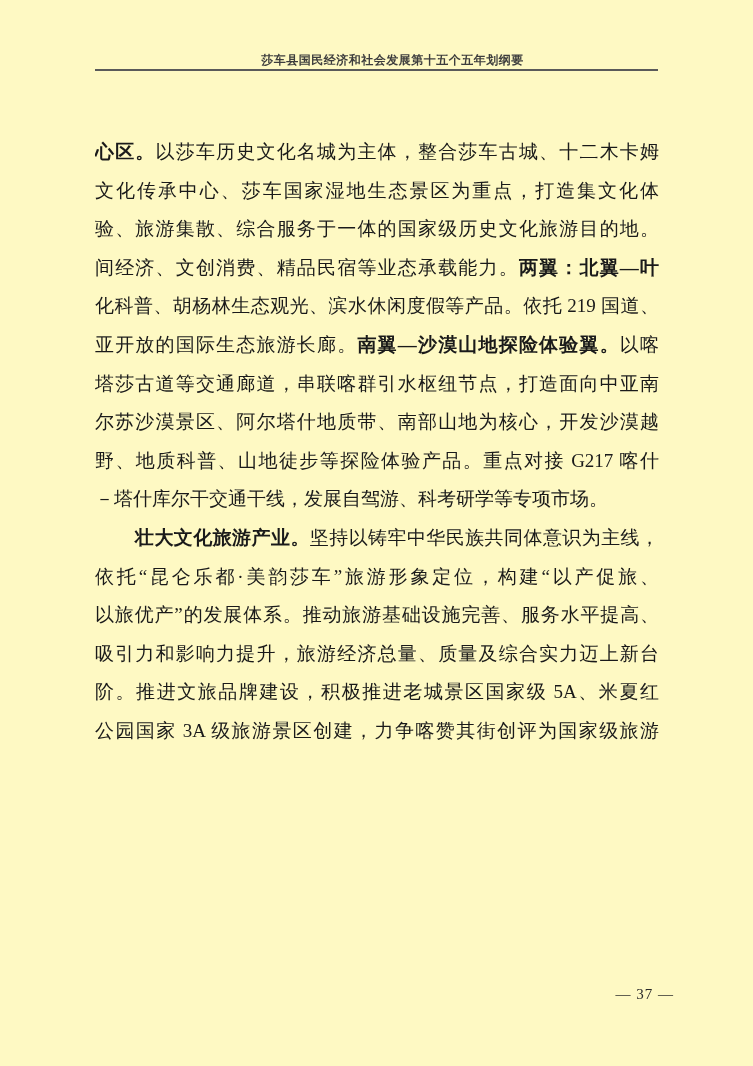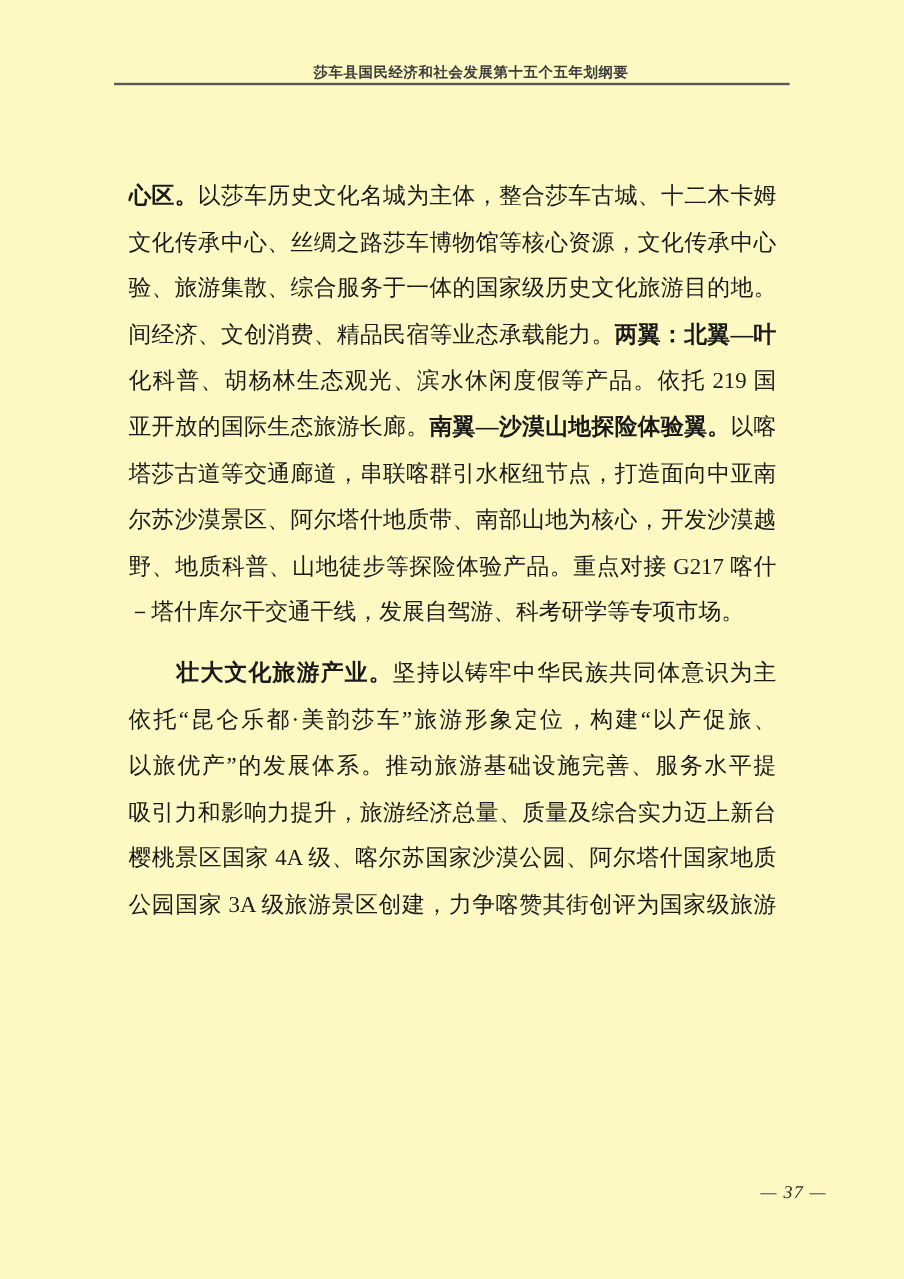"心区。以莎车历史文化名城为主体，整合莎车古城、十二木卡姆" .para { margin: 12px -> 0 }
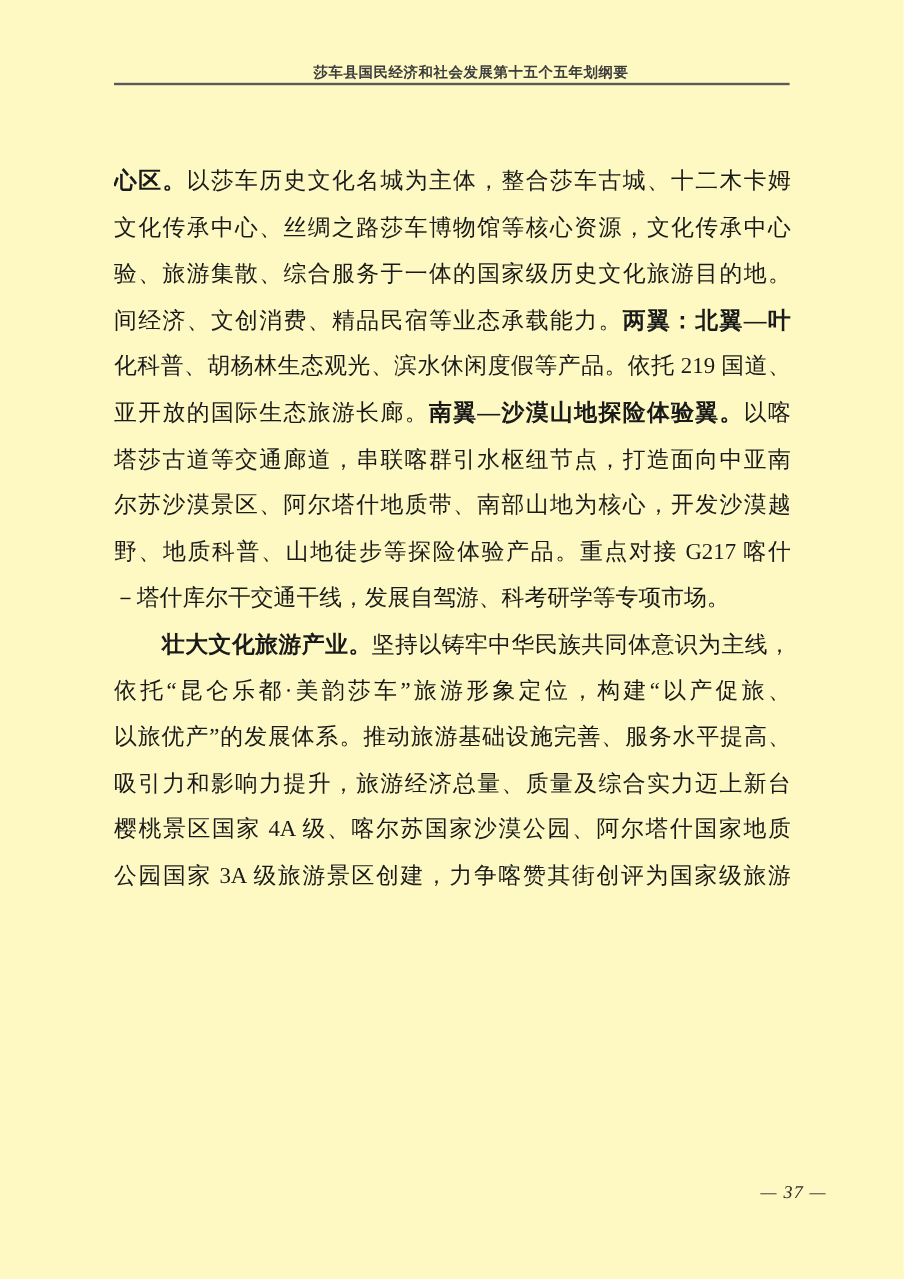"文化传承中心、丝绸之路莎车博物馆等核心资源，文化传承中心" span.run { text: 丝绸之路莎车博物馆等核心资源，文化传承中心 -> 莎车国家湿地生态景区为重点，打造集文化体 }
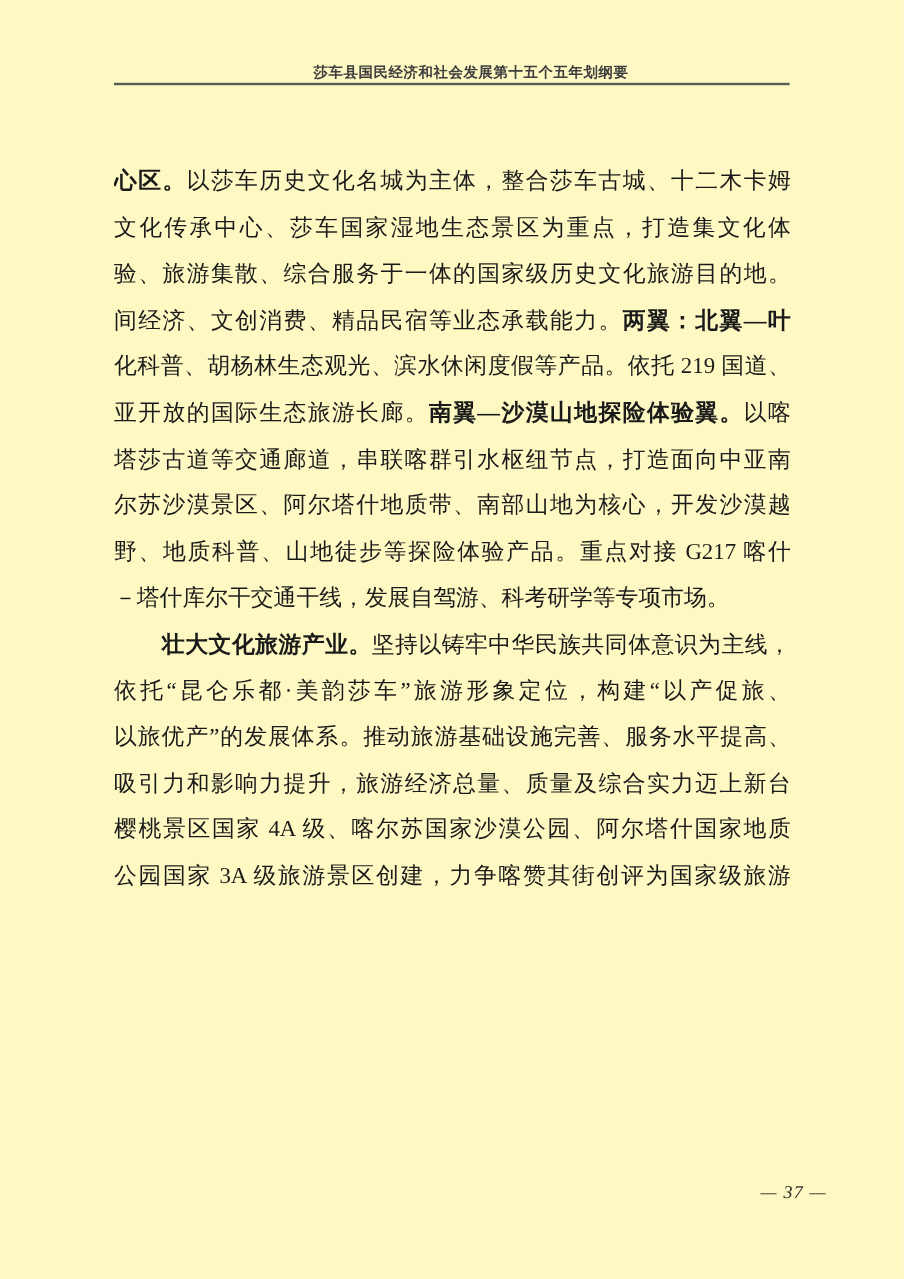"阶。推进文旅品牌建设，积极推进老城景区国家级 5A、米夏红" div.line { html: none -> <div><span>阶。推进文旅品牌建设，积极推进老城景区国家级 5A、米夏红</span></div> }
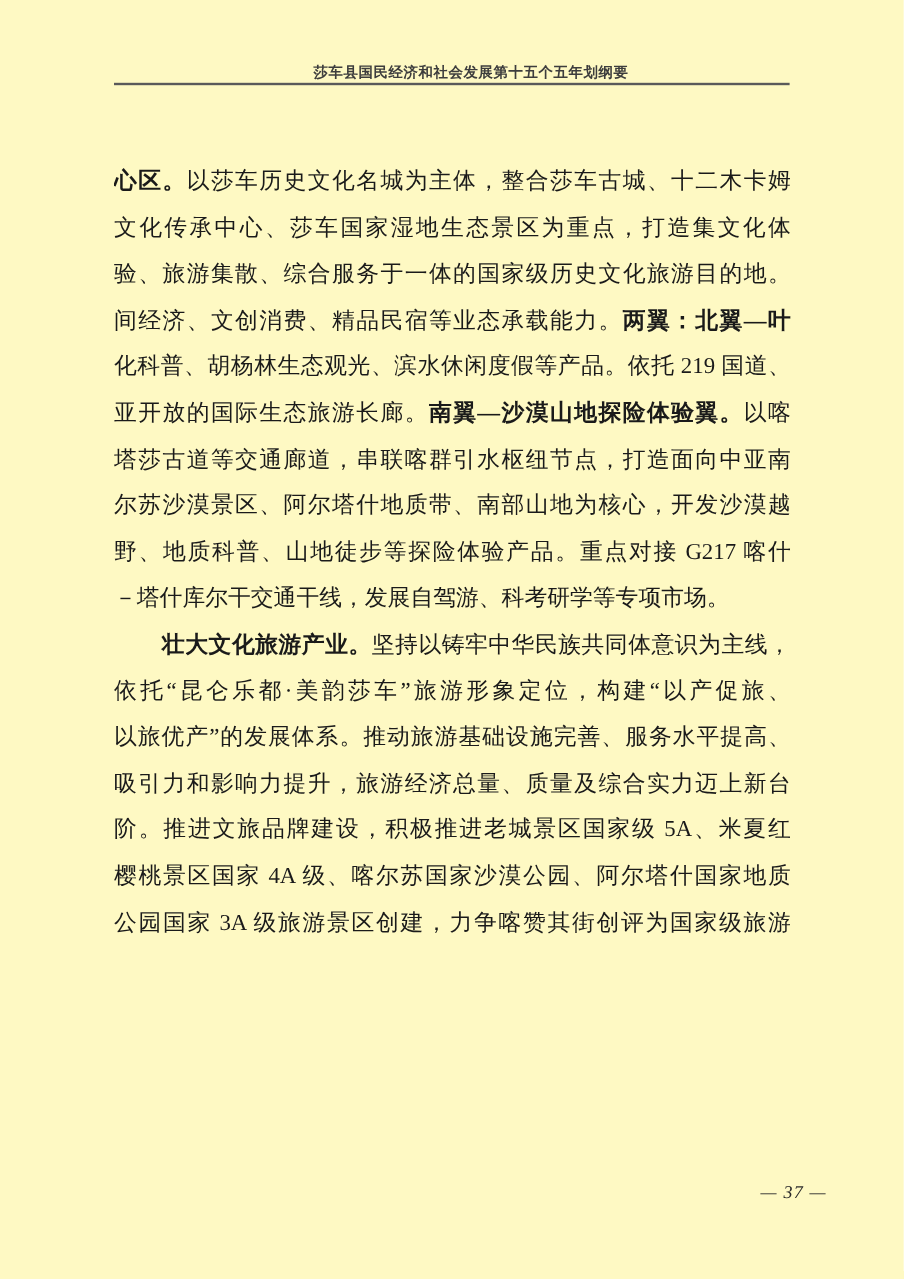"樱桃景区国家 4A 级、喀尔苏国家沙漠公园、阿尔塔什国家地质" div.line { html: <div><span>樱桃景区国家 4A 级、喀尔苏国家沙漠公园、阿尔塔什国家地质</span></div> -> none }
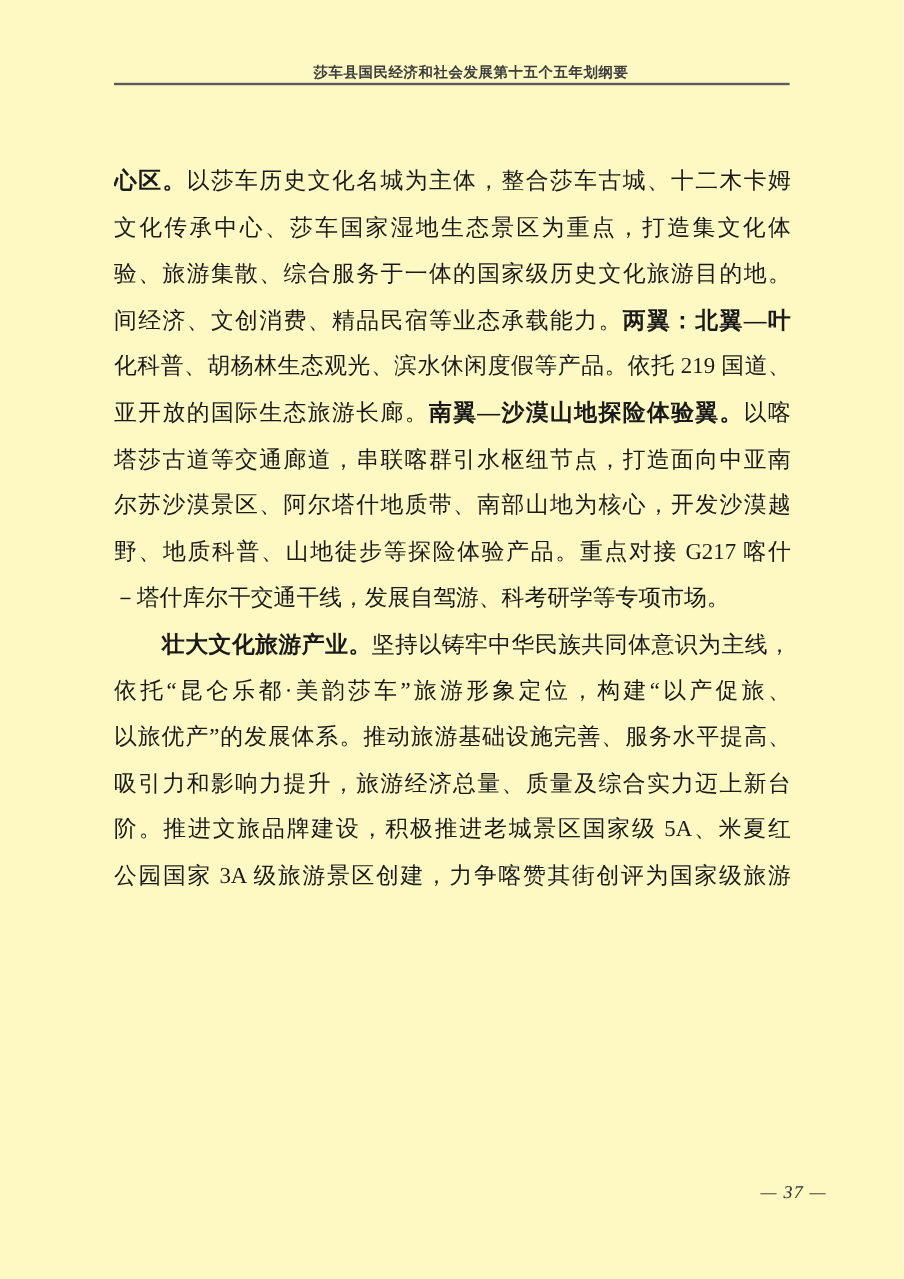"— 37 —" .page-footer { font-style: italic -> none; right: 96px -> 111px }
